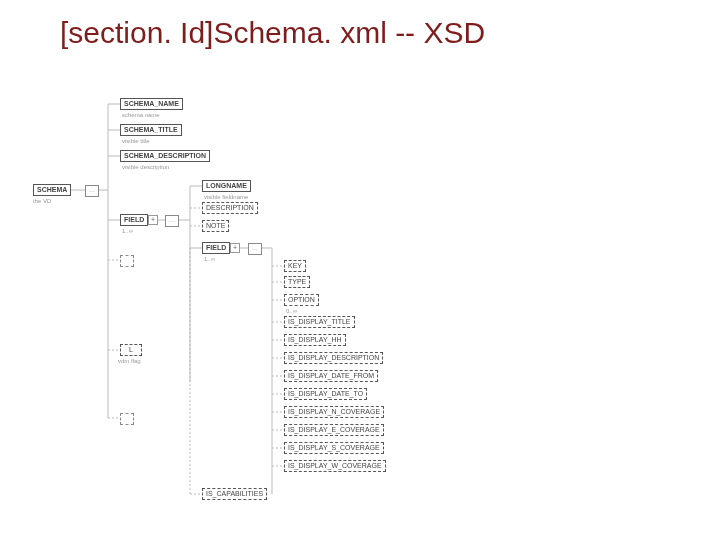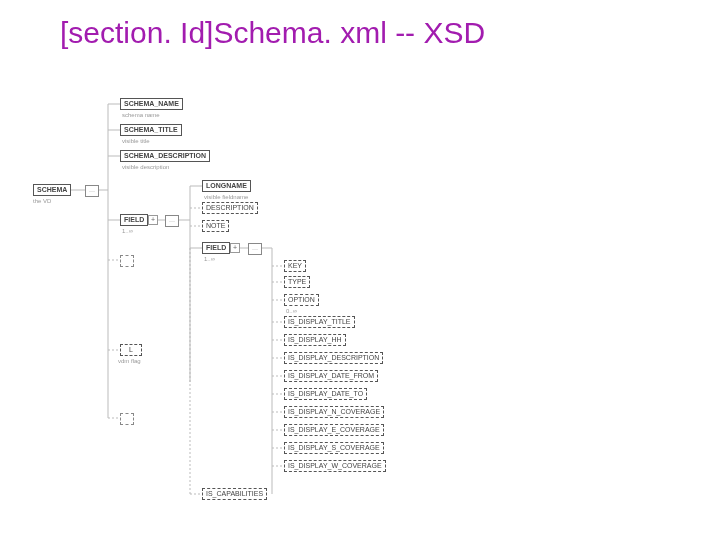"[section. Id]Schema. xml -- XSD" .title { color: #a21caf -> #7f1d1d }
